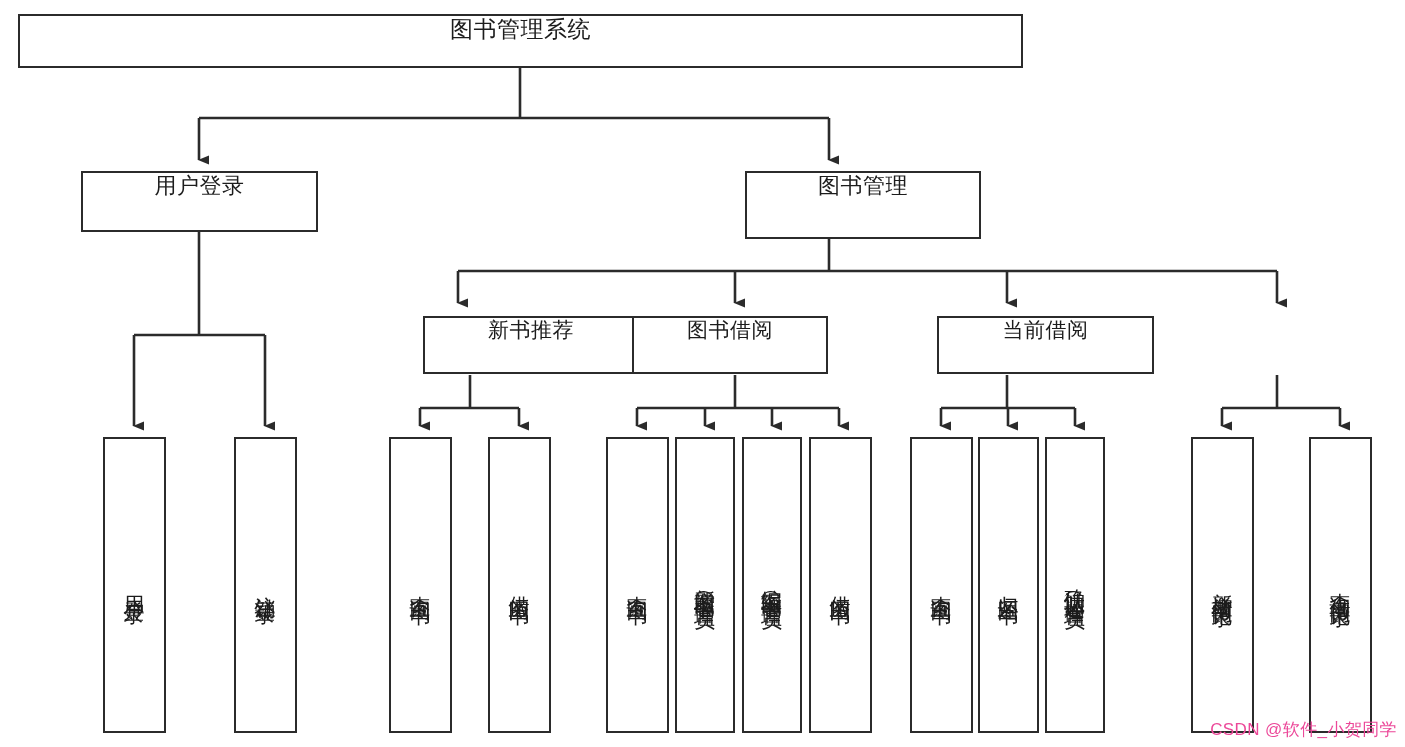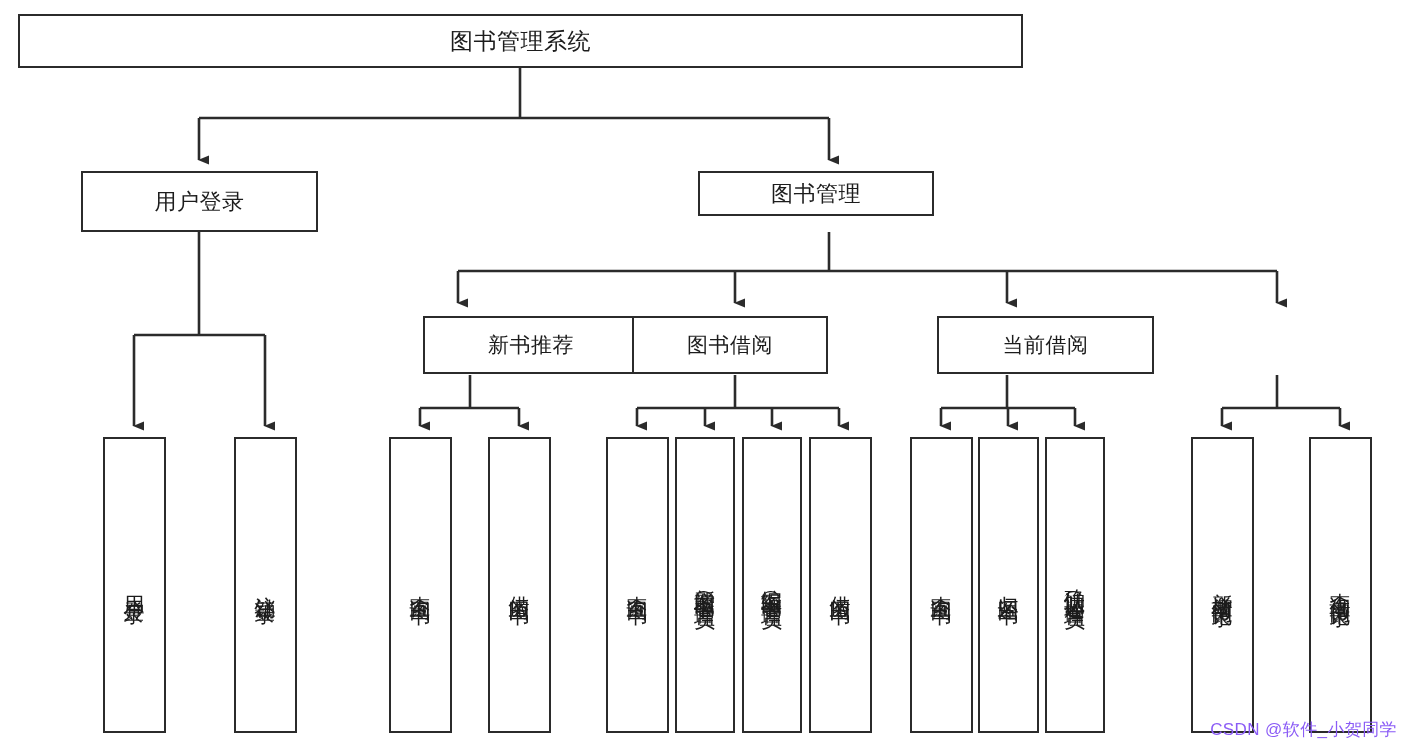"图书管理系统" .node { align-items: center -> none }
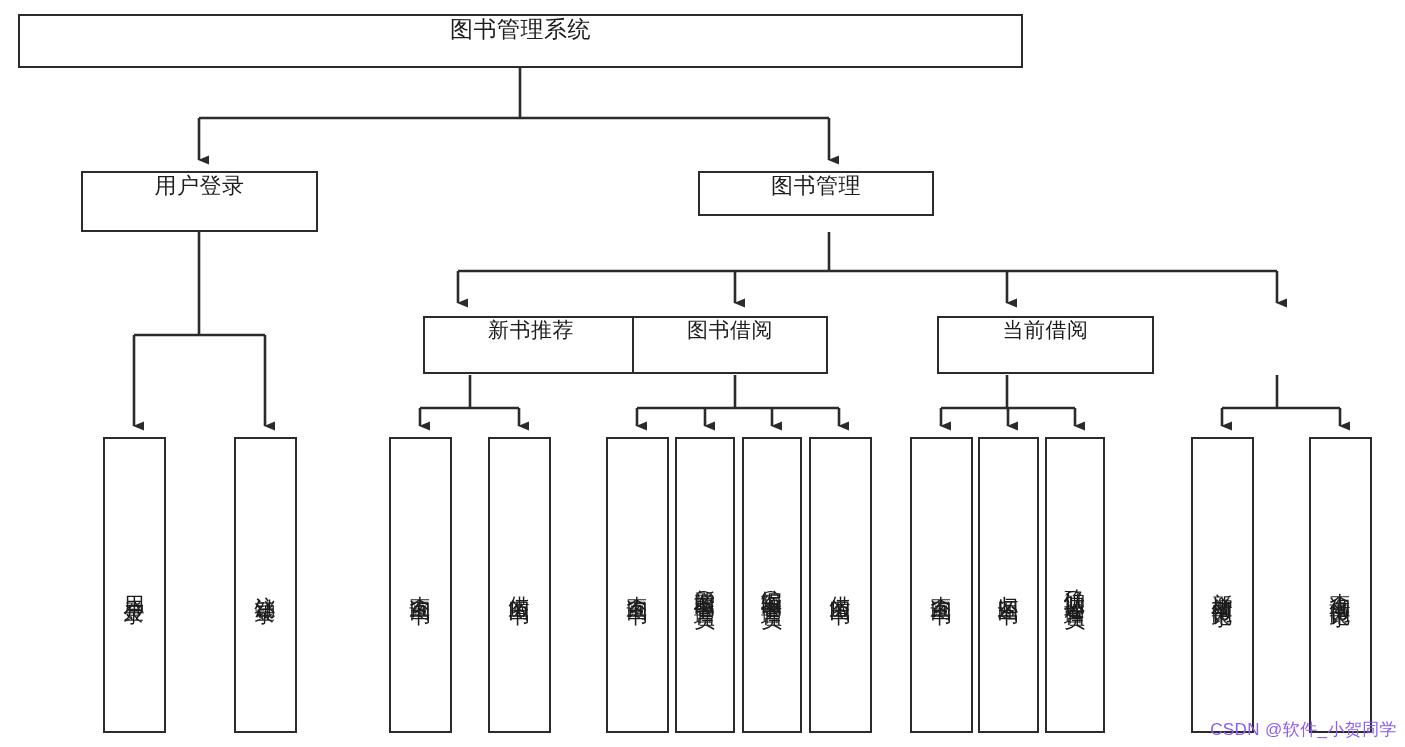"图书管理" div.node { height: 45px -> 68px; left: 698px -> 745px }
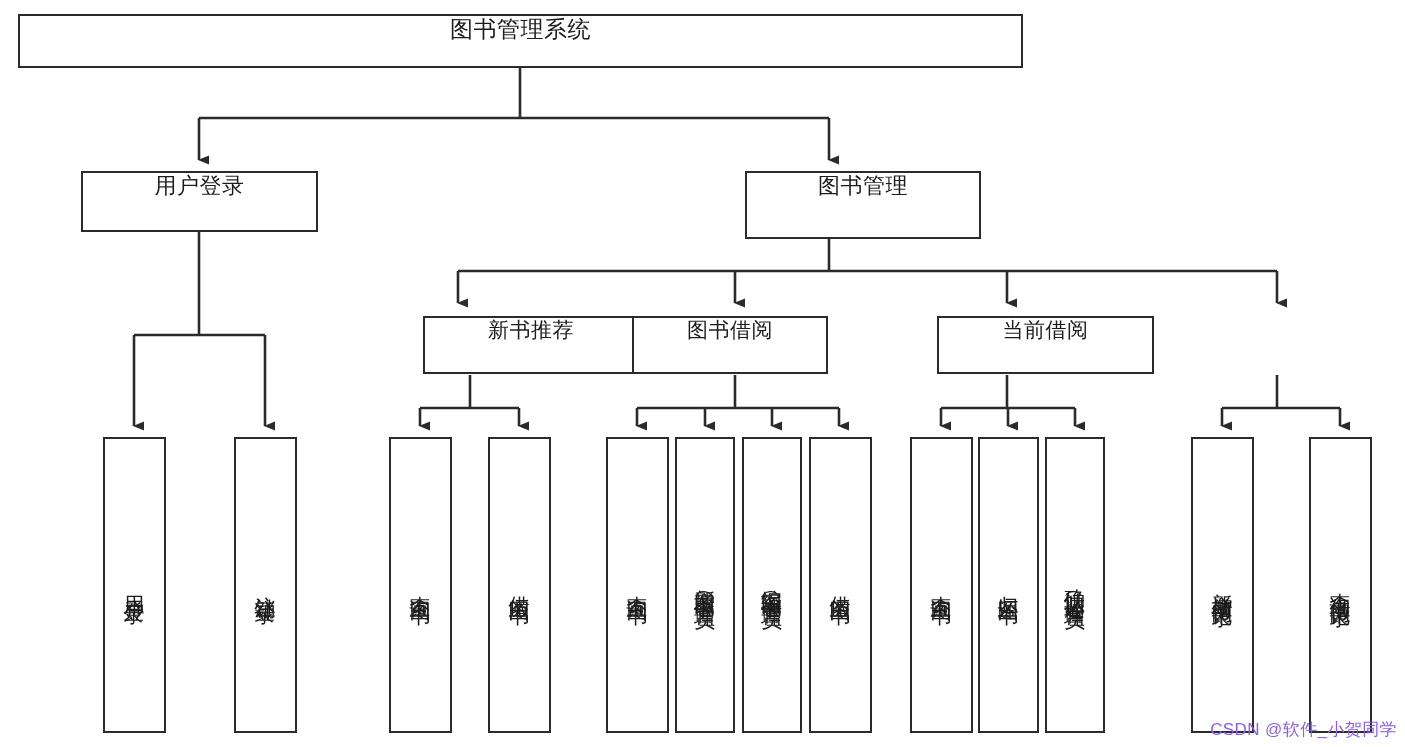"CSDN @软件_小贺同学" #watermark { color: #8b5cf6 -> #ec4899 }
